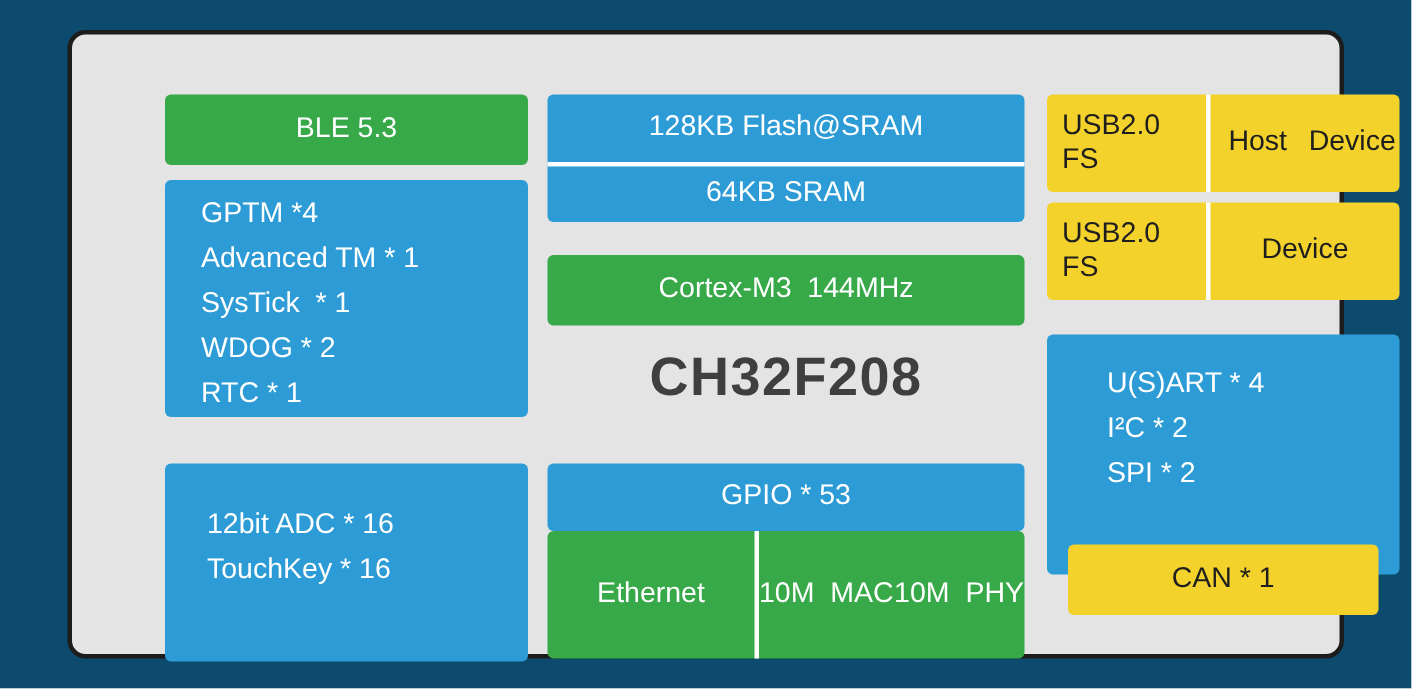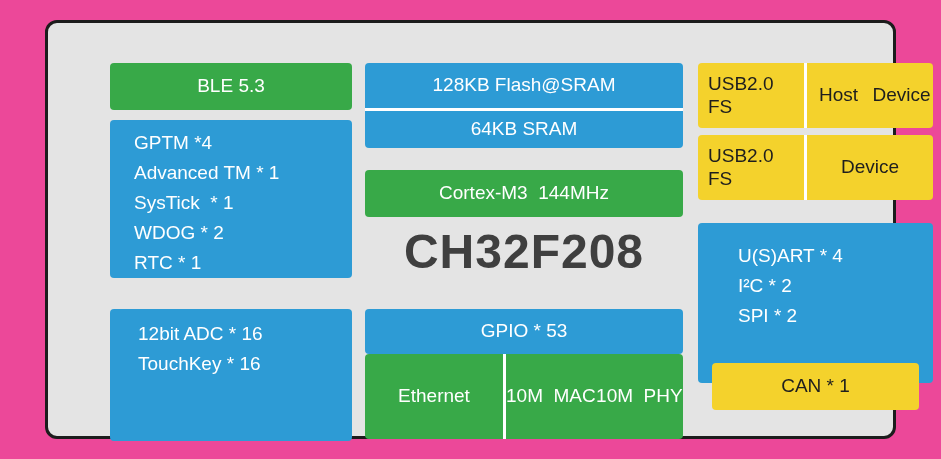"BLE 5.3" .page { background: #ec4899 -> #0c4a6e }
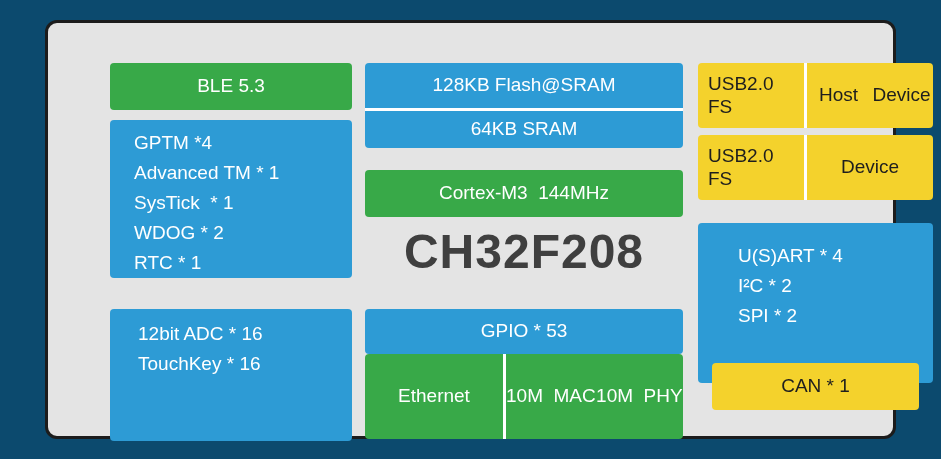"CH32F208" .chip-title { font-size: 48px -> 36px }
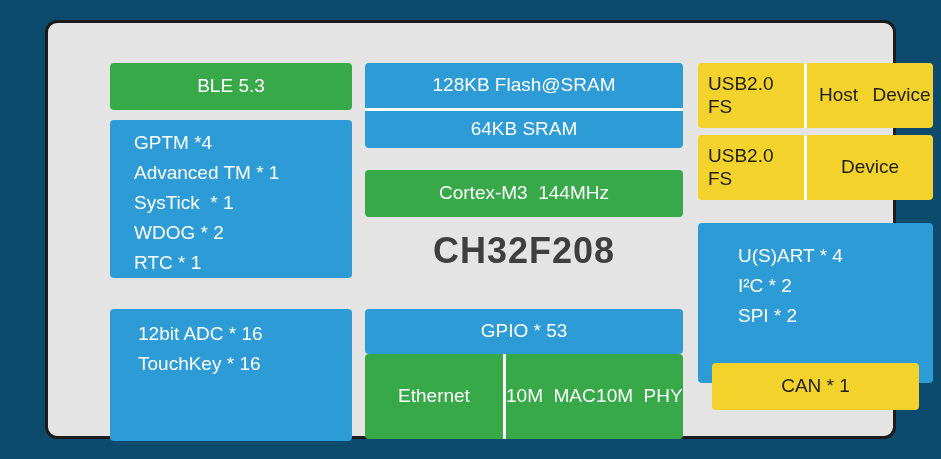"12bit ADC * 16" .analog { padding: 10px 0 0 28px -> 26px 0 0 28px }
